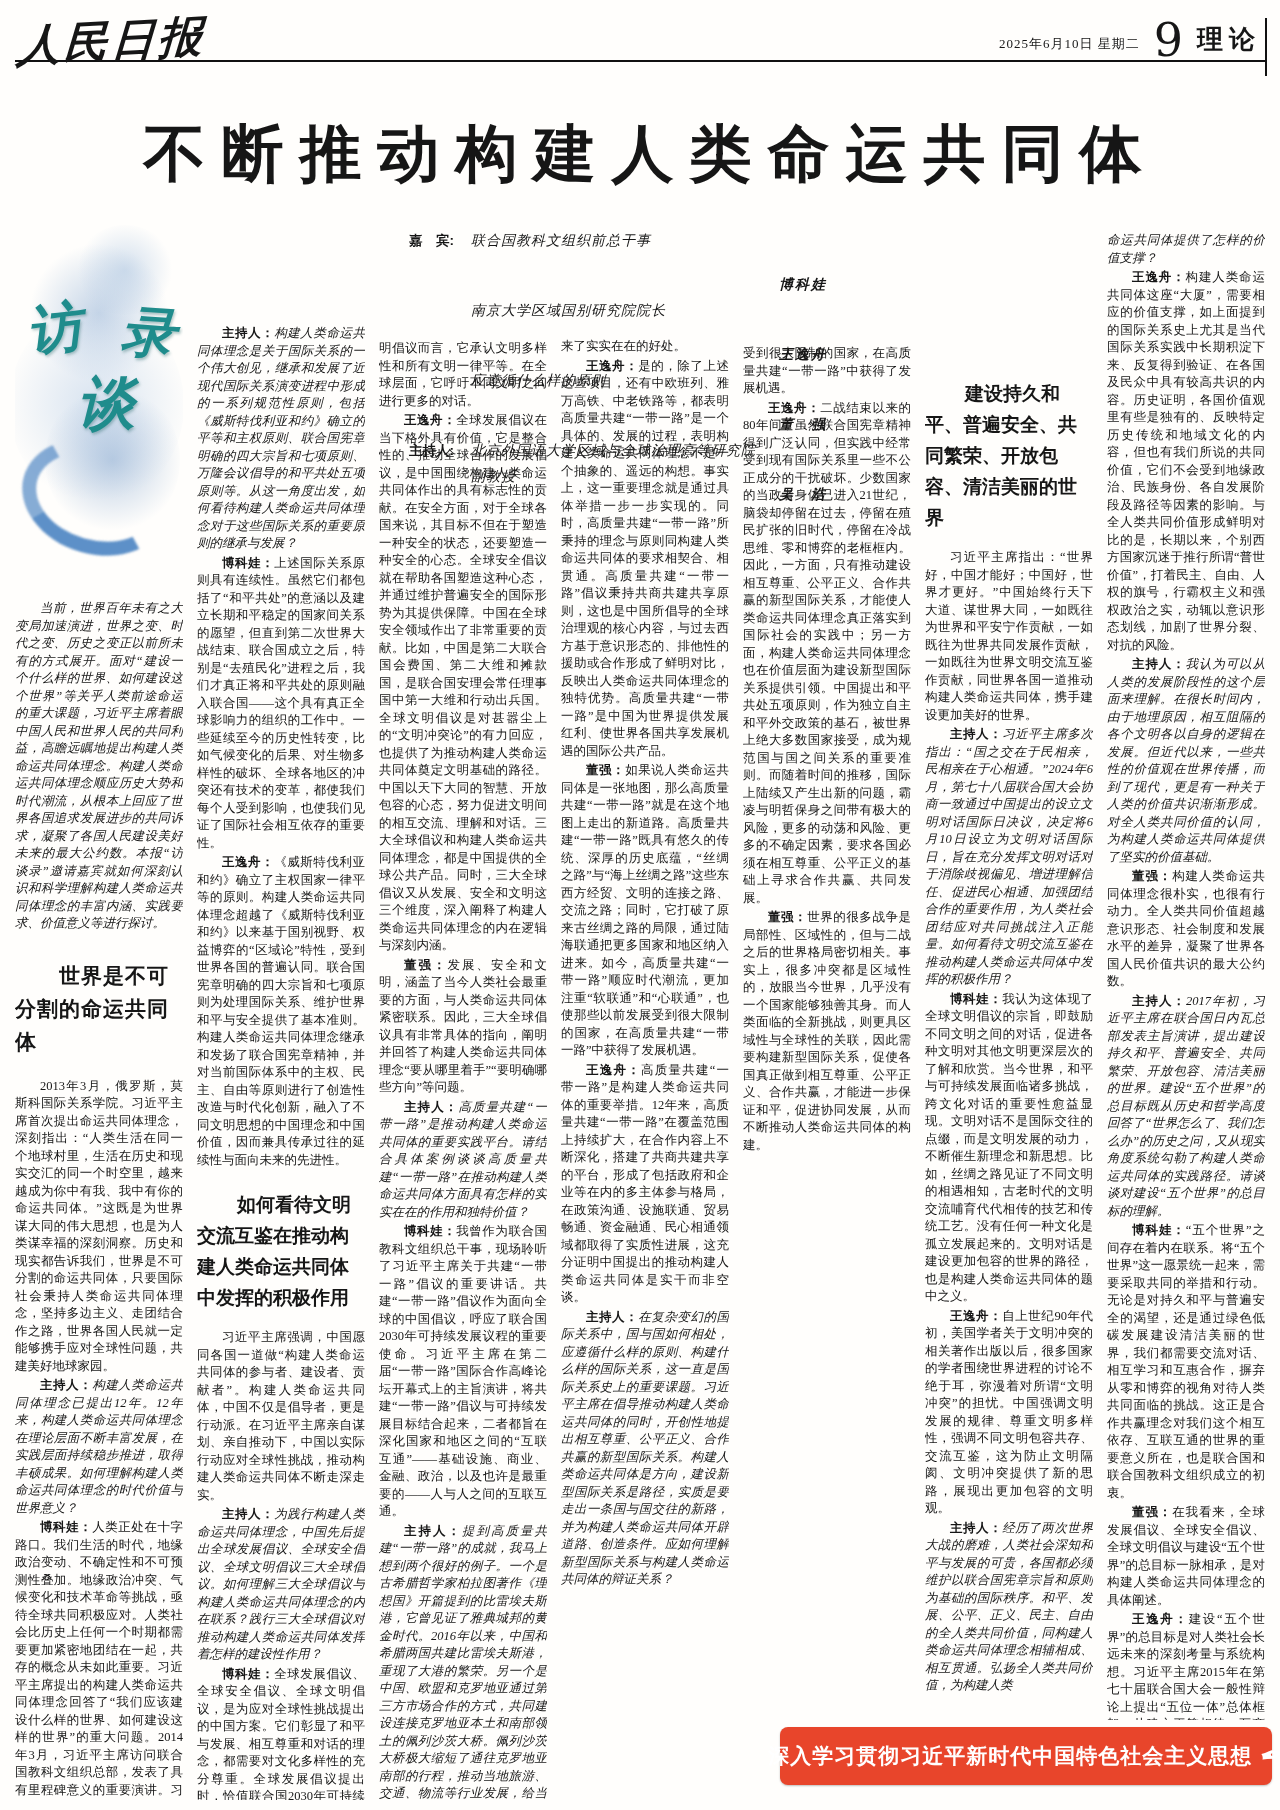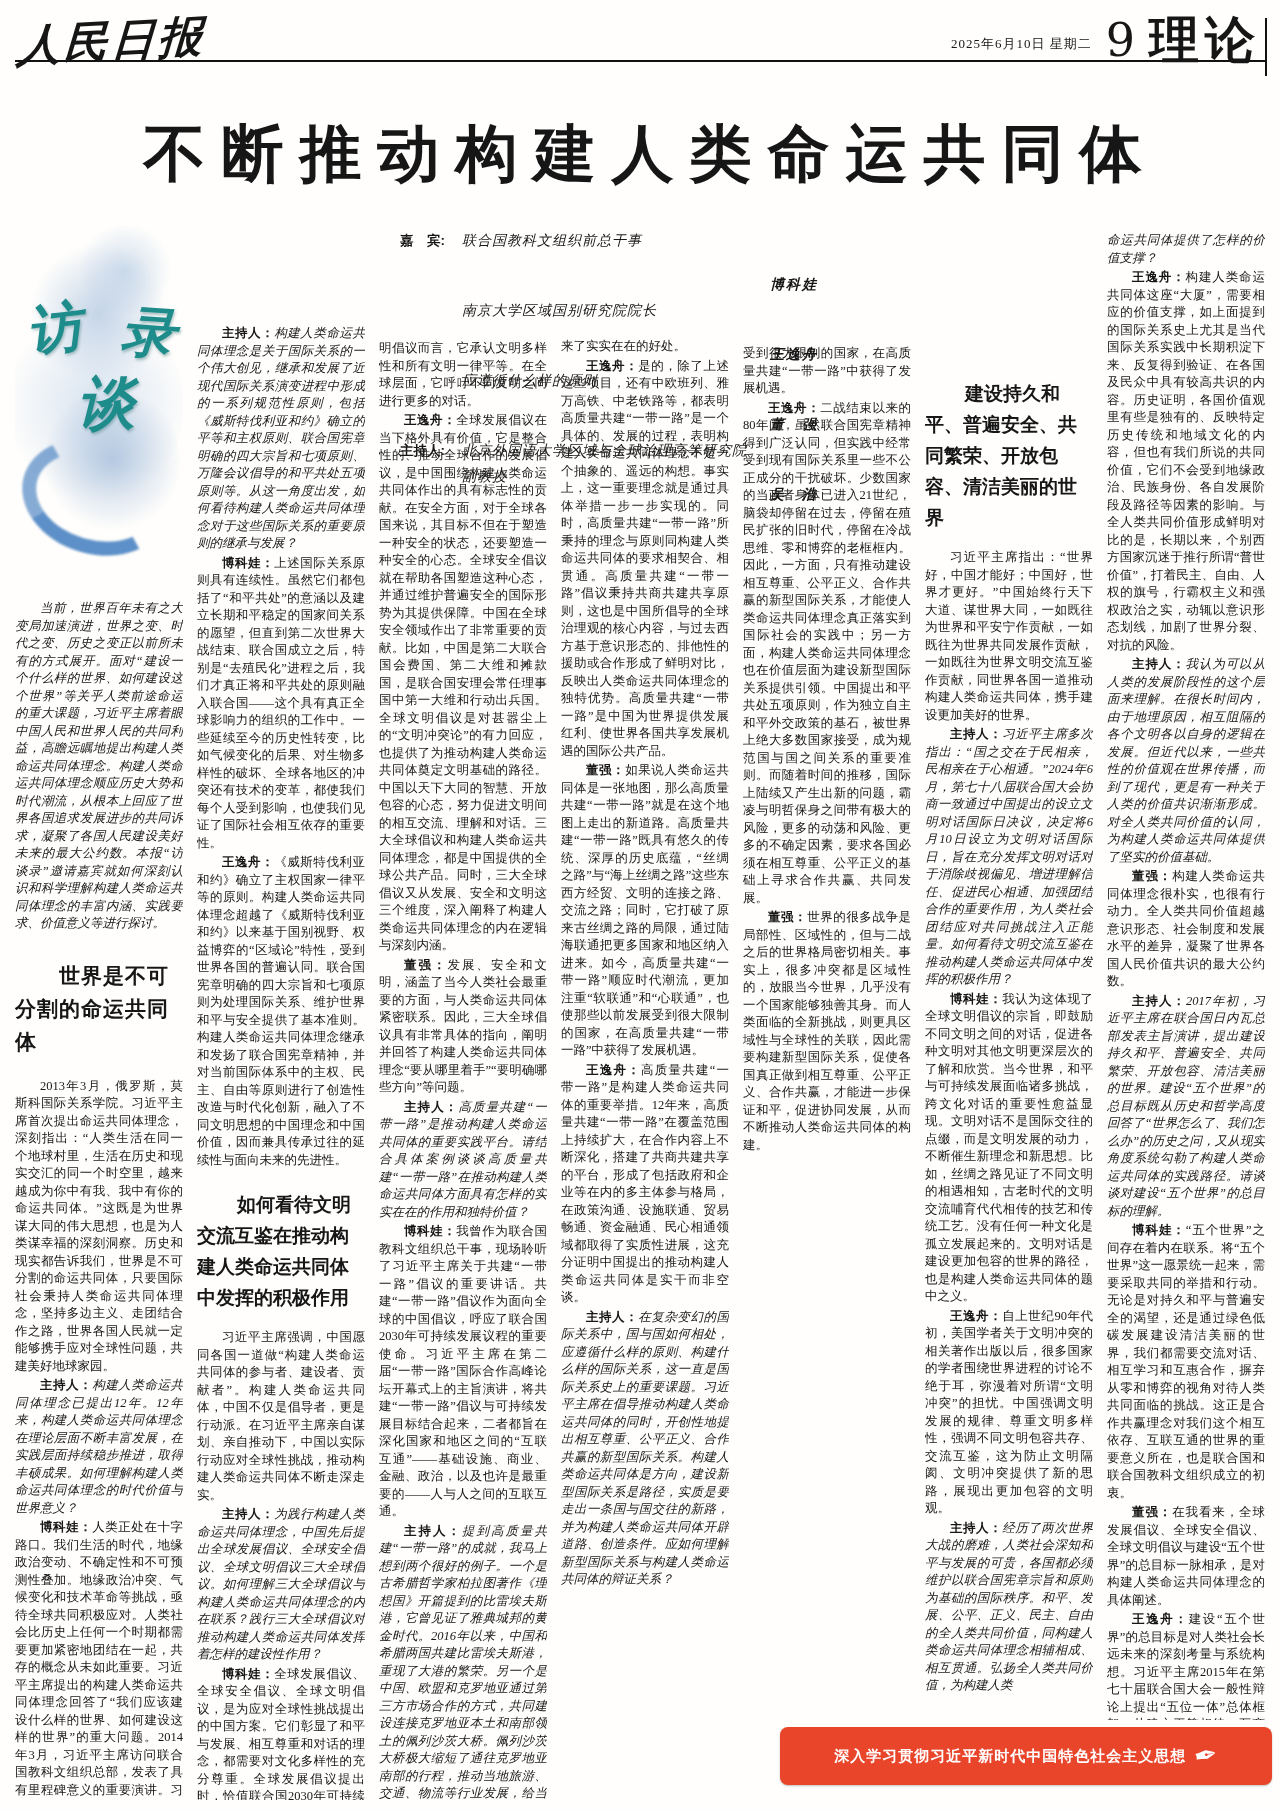"理论" .section-name { font-size: 50px -> 26px }
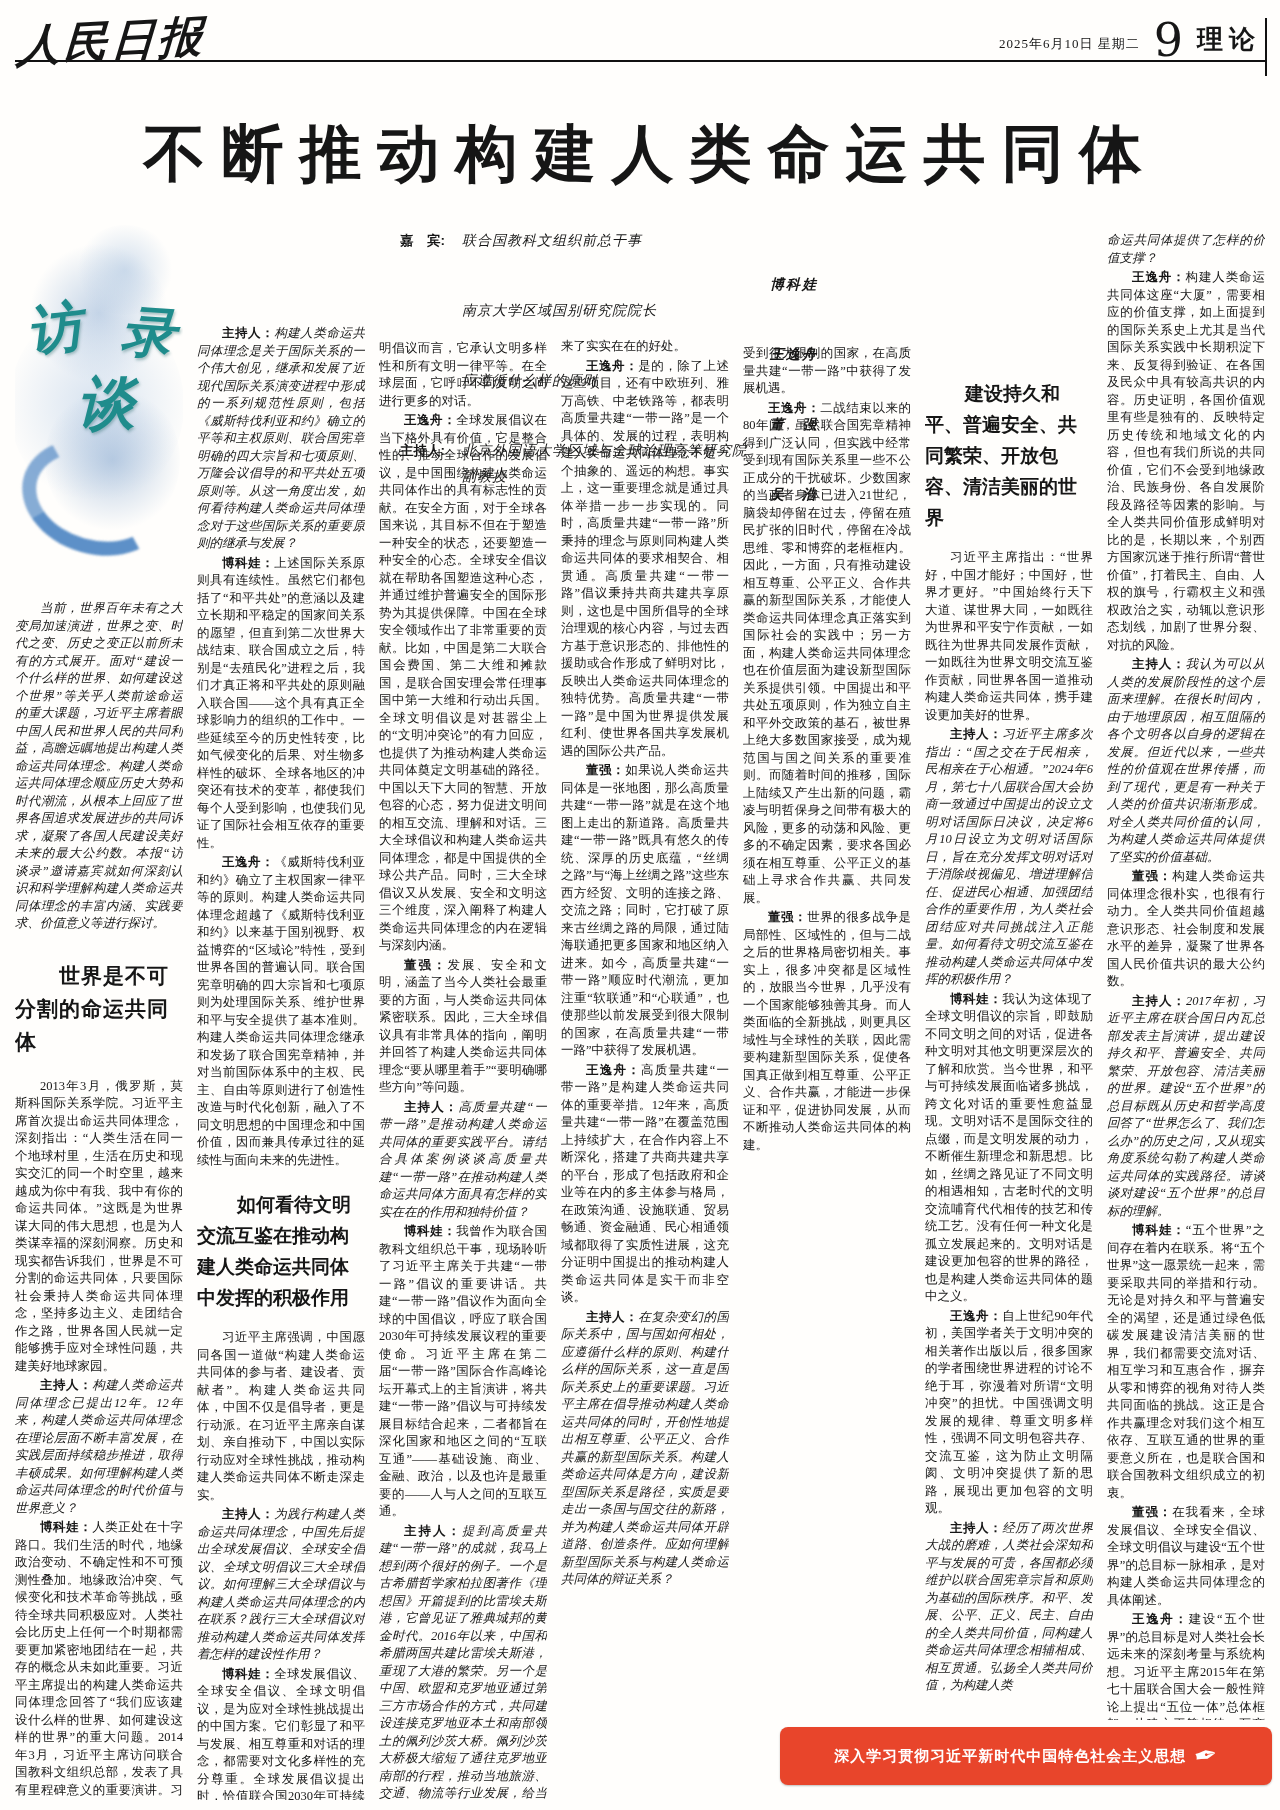"嘉 宾:" .guest-box { left: 400px -> 409px }
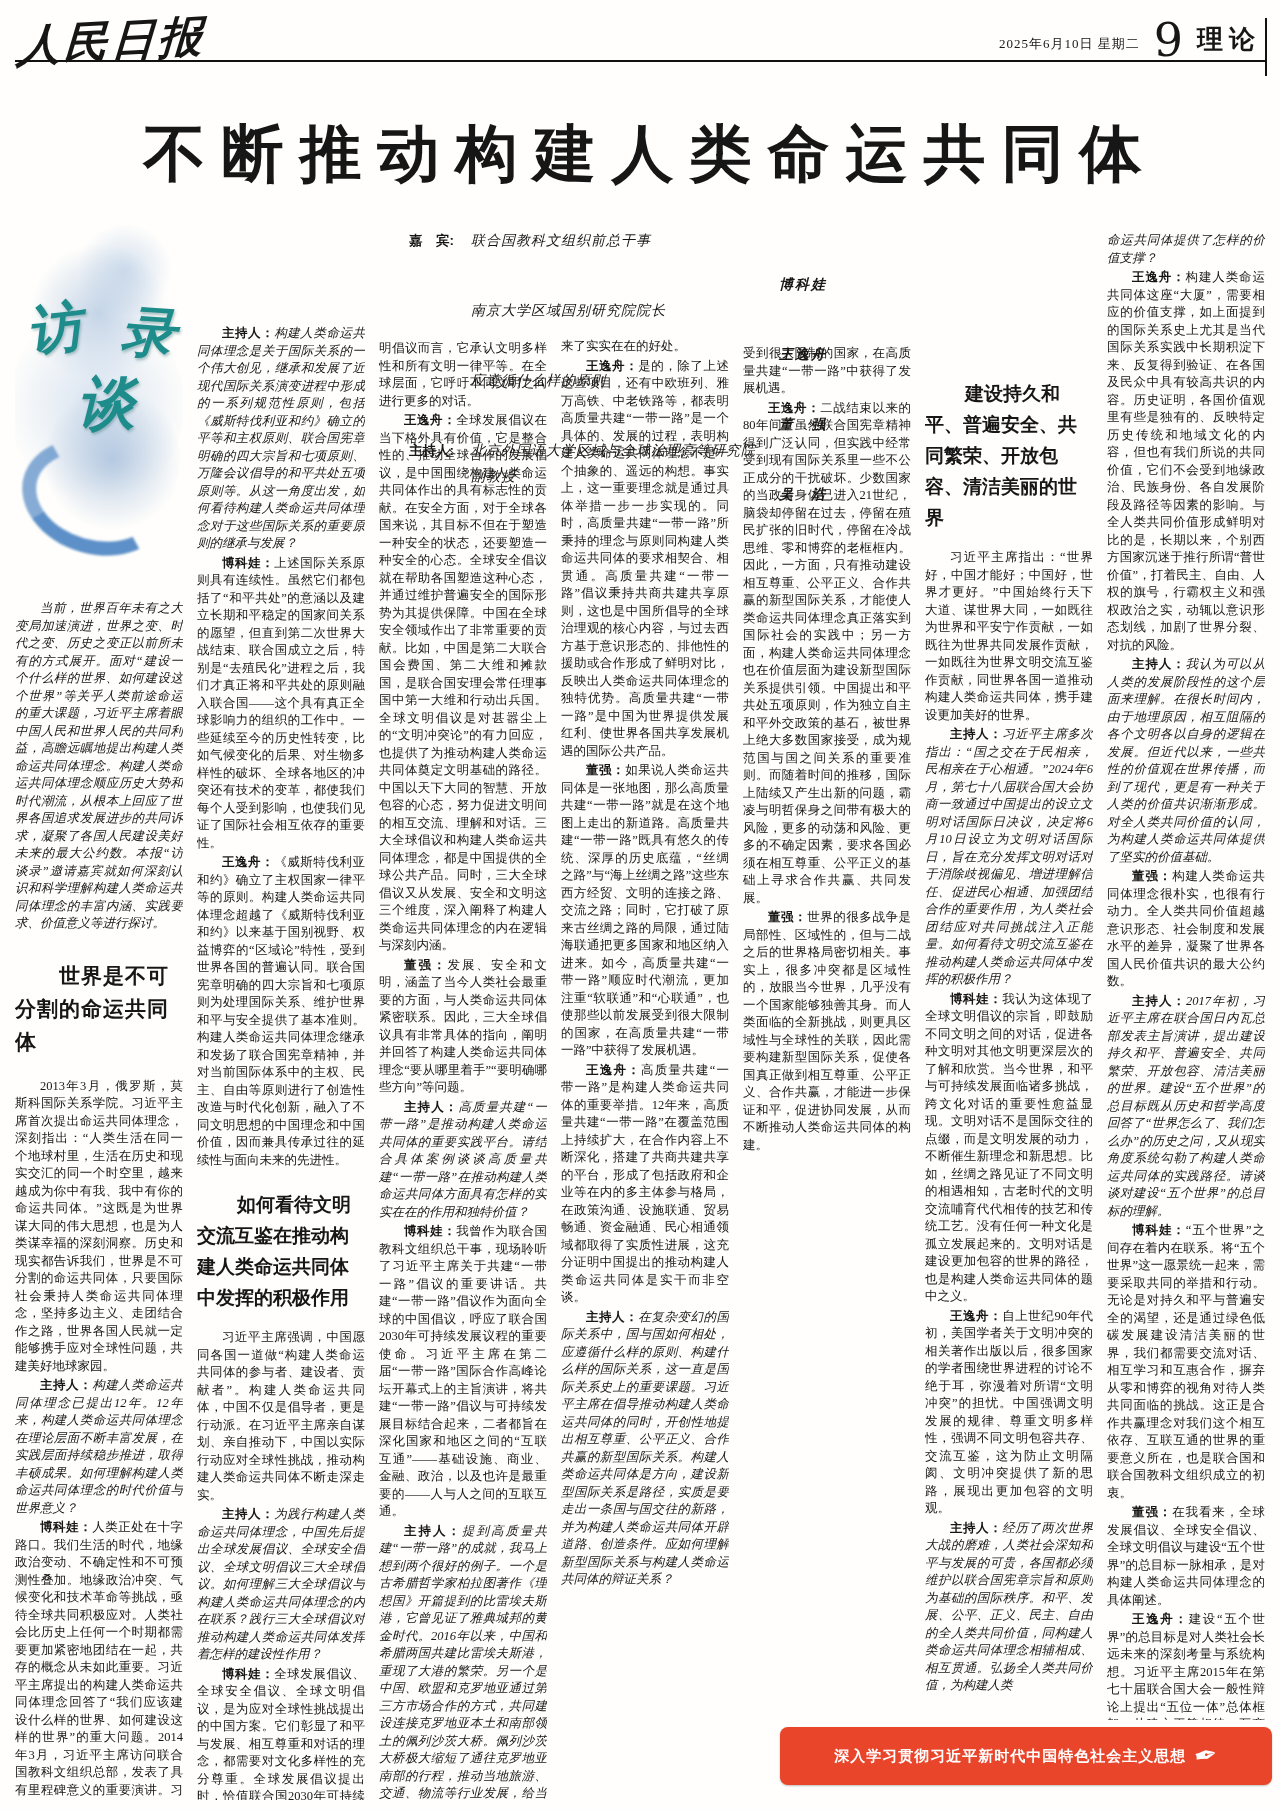"深入学习贯彻习近平新时代中国特色社会主义思想" .banner-text { font-size: 15px -> 21px }
